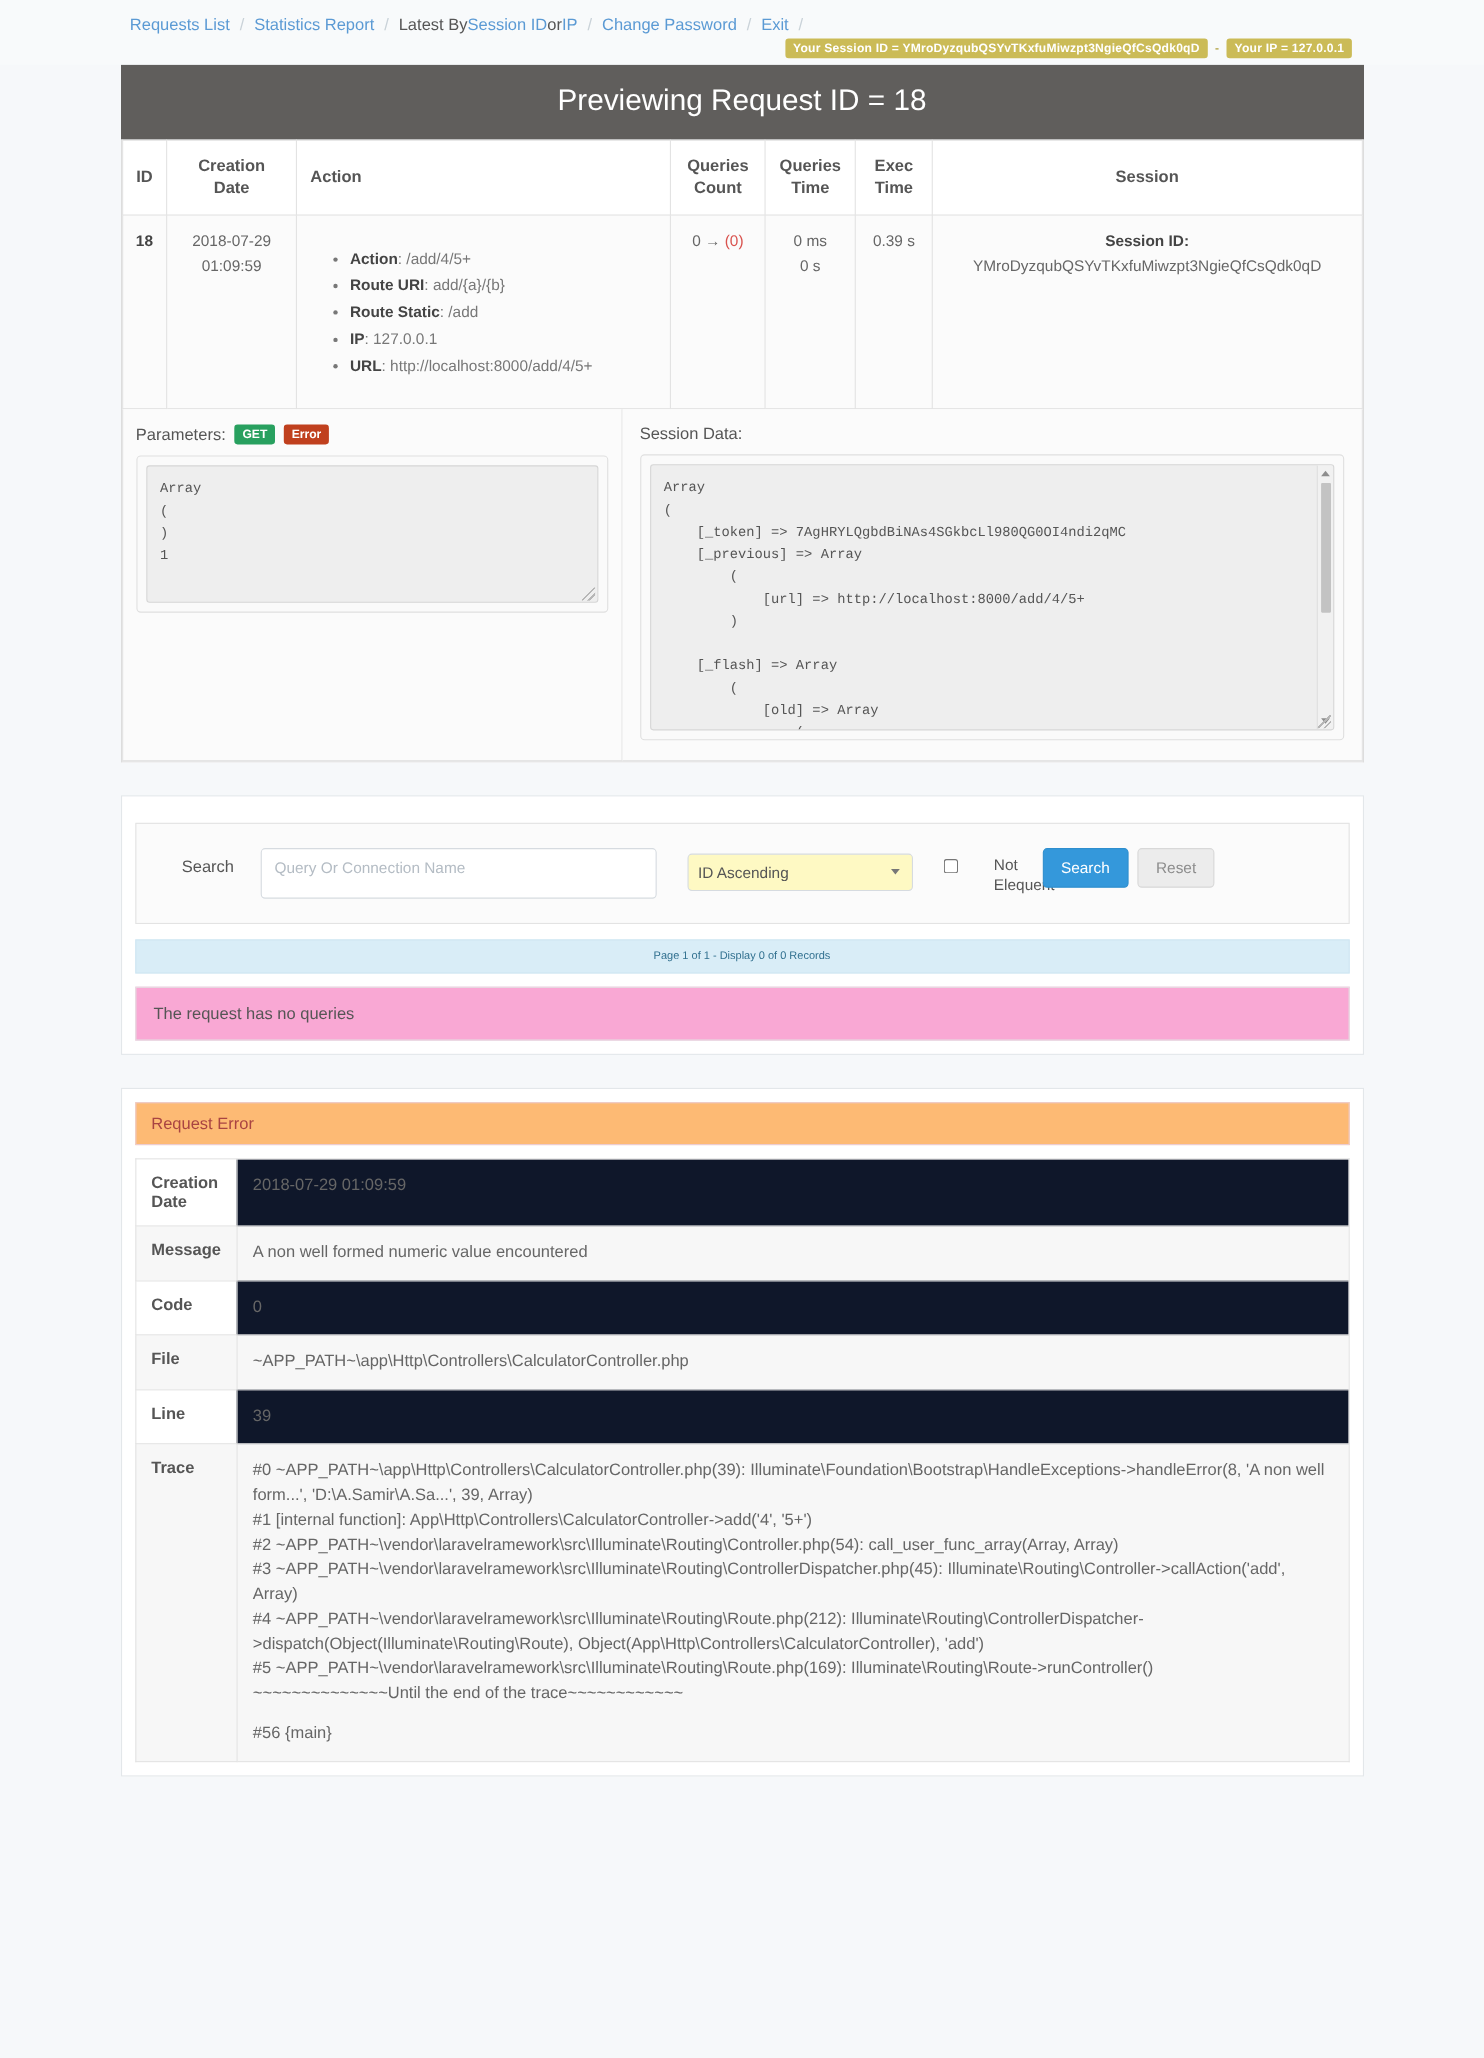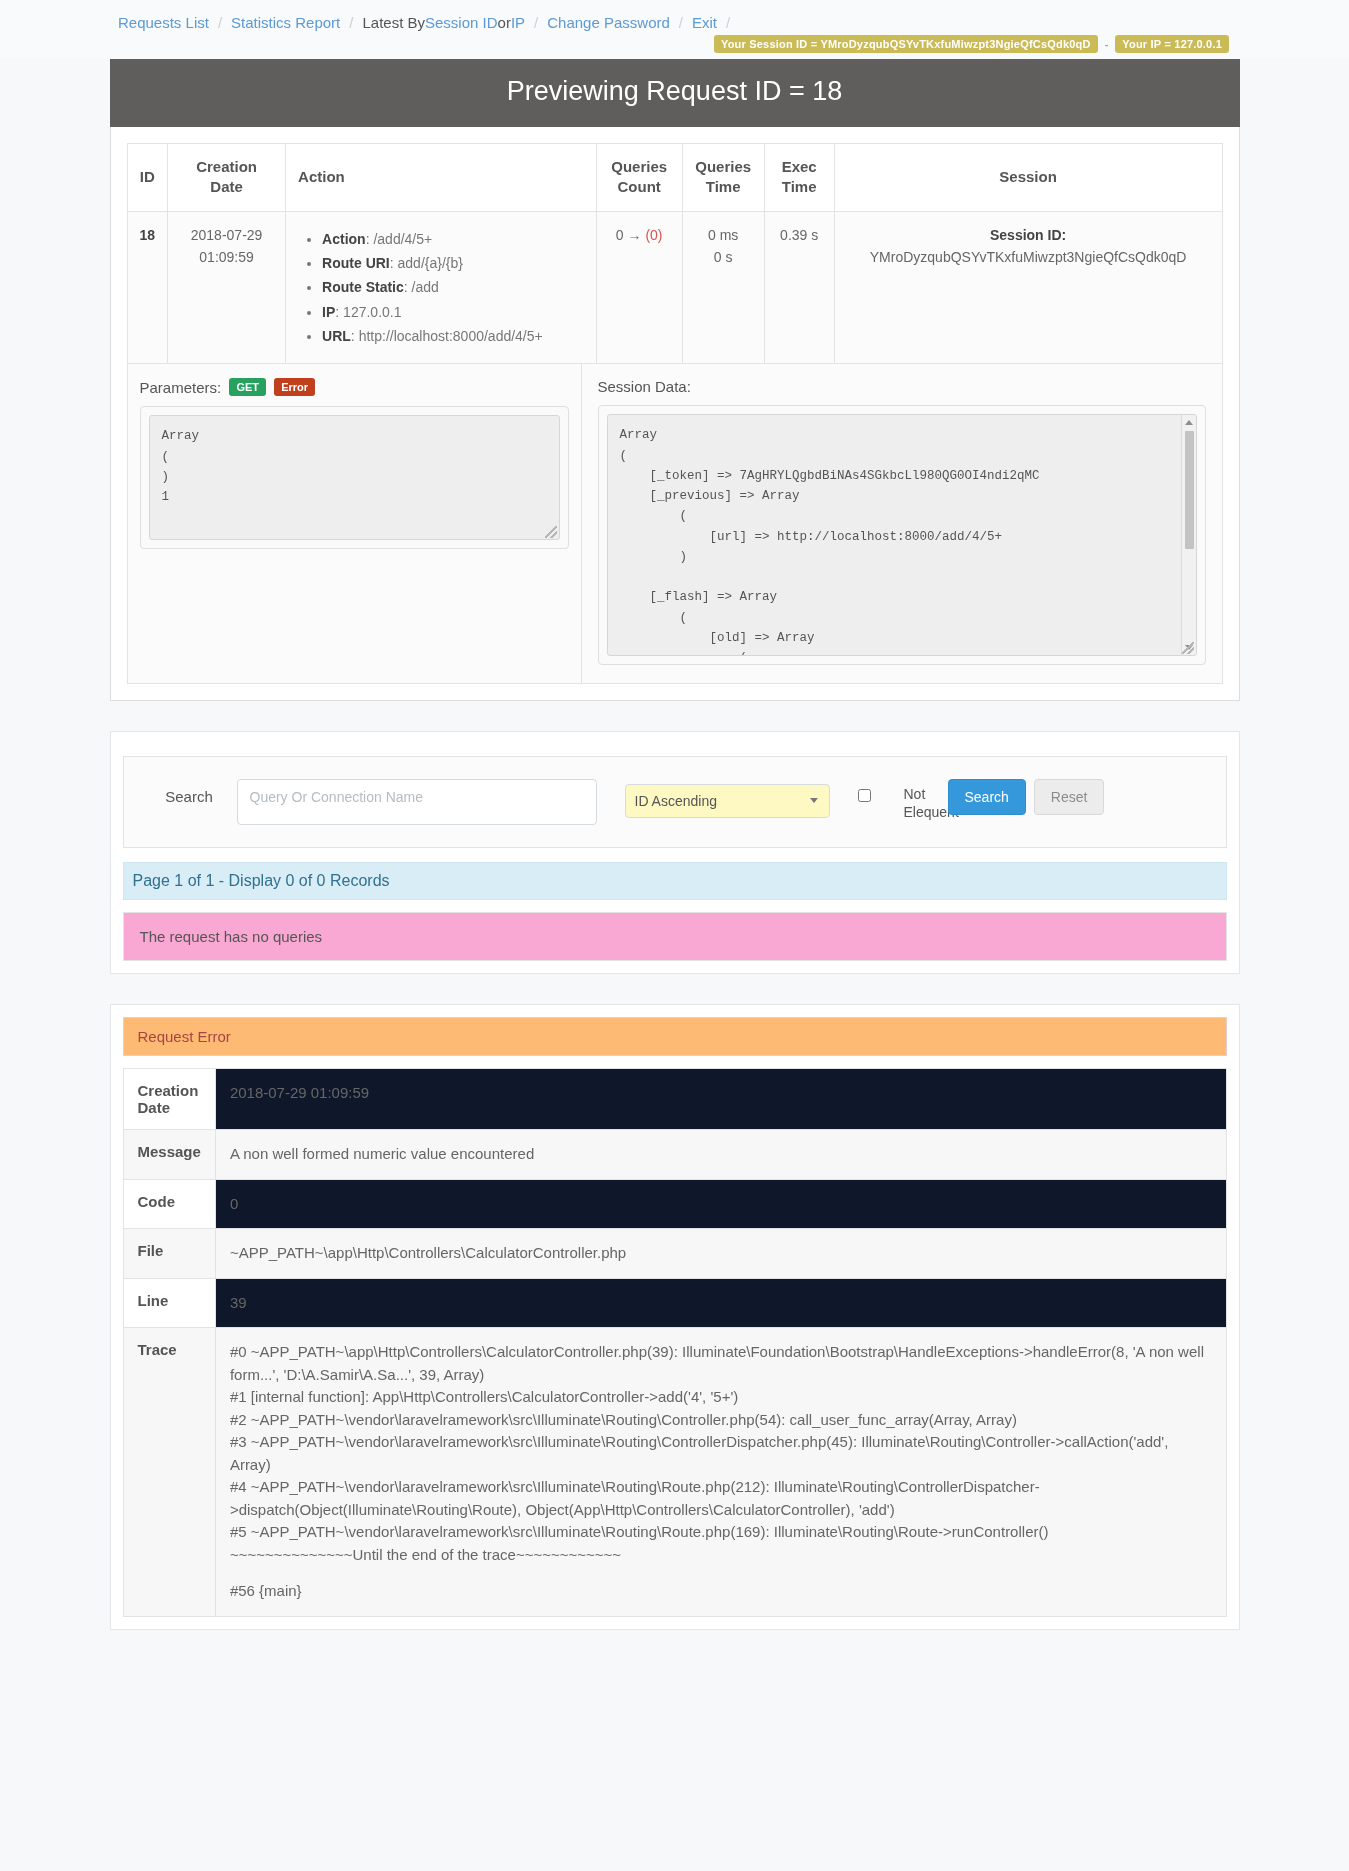"ID" .detail-box { padding: 16px -> 0 }
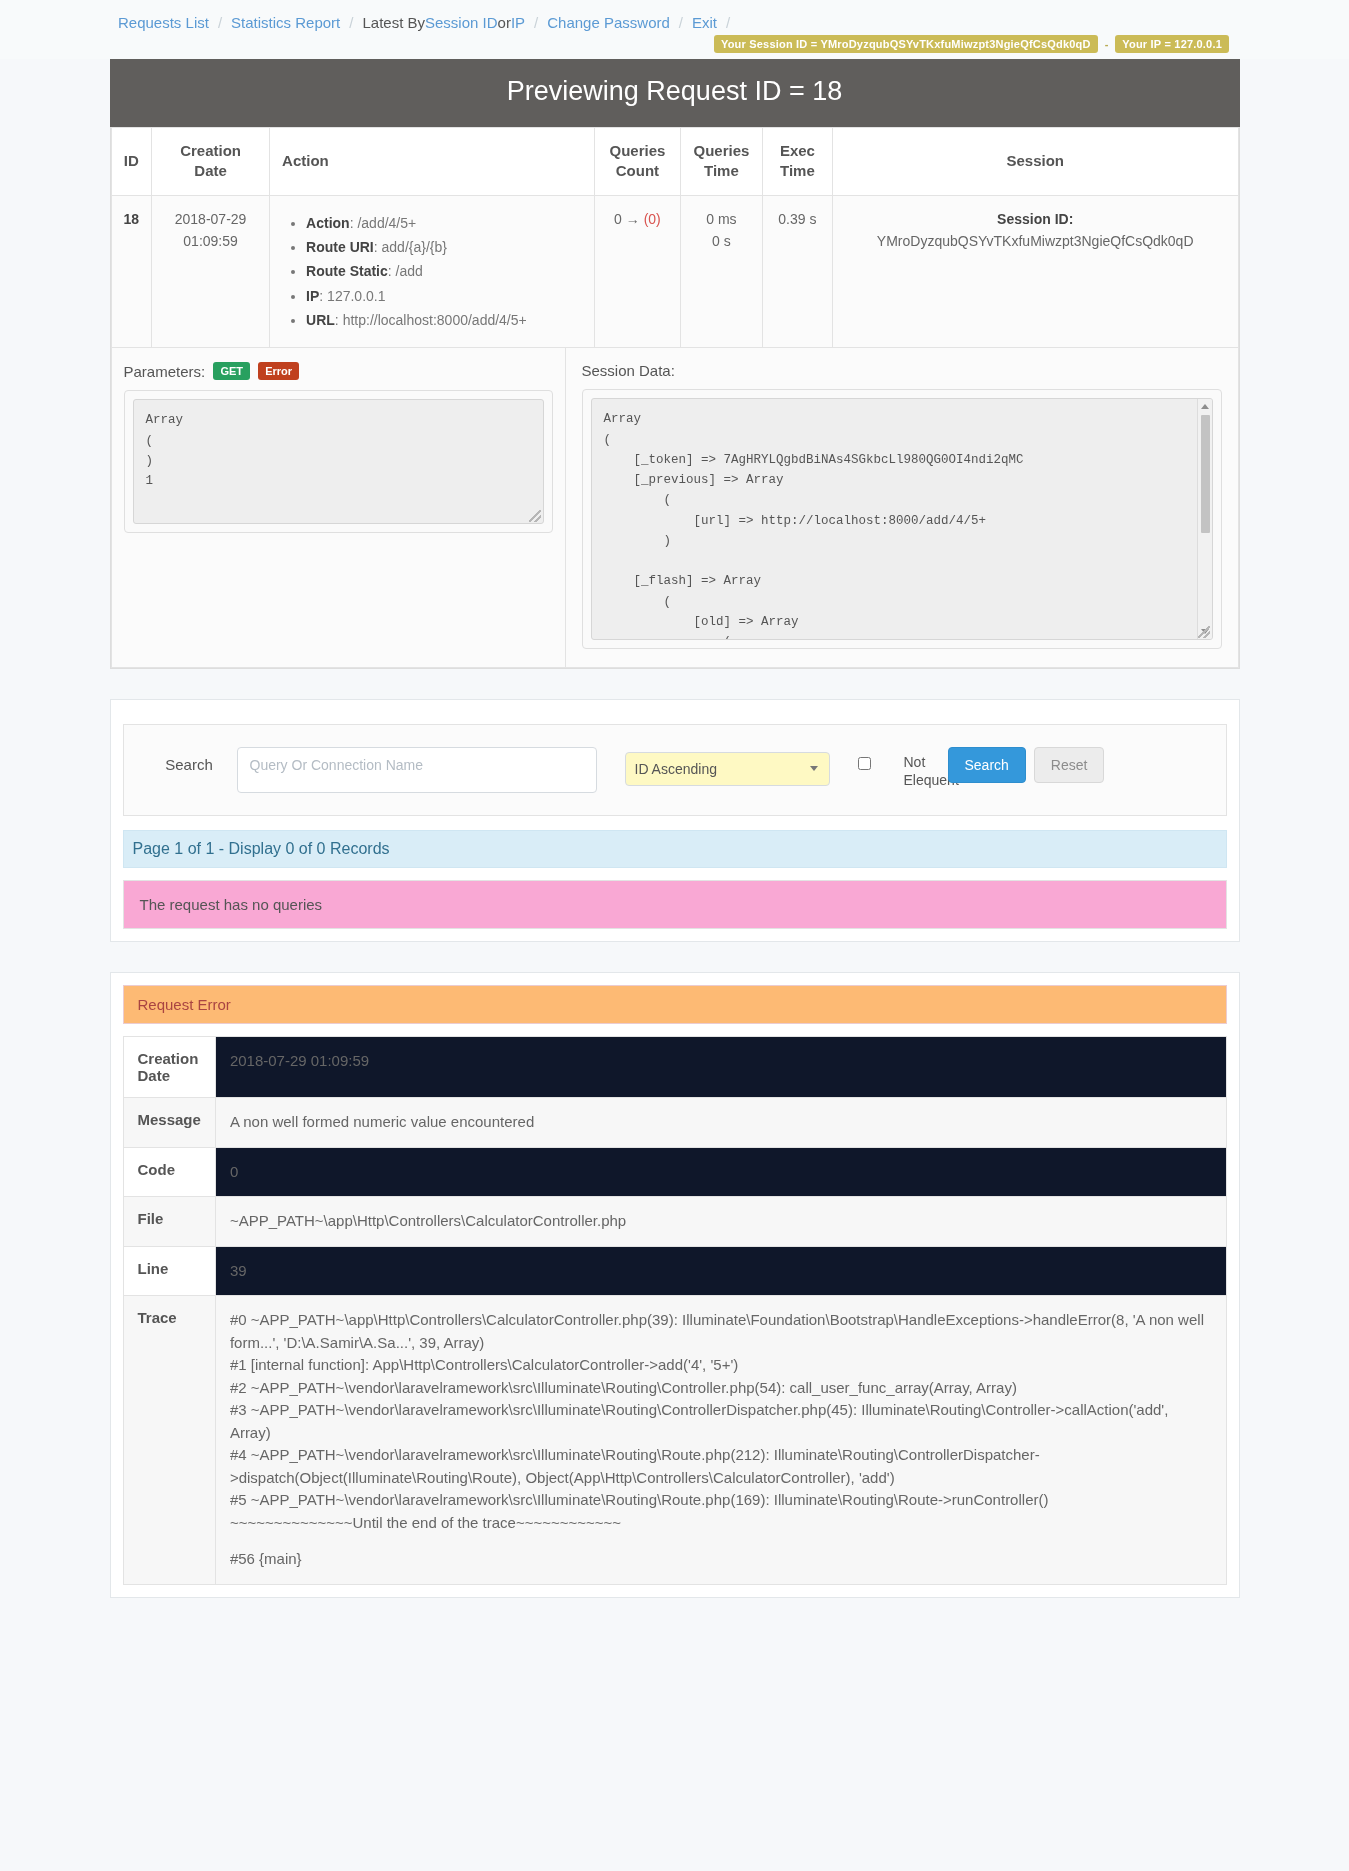"Action: /add/4/5+" ul.actions { margin: 4px -> 16px }
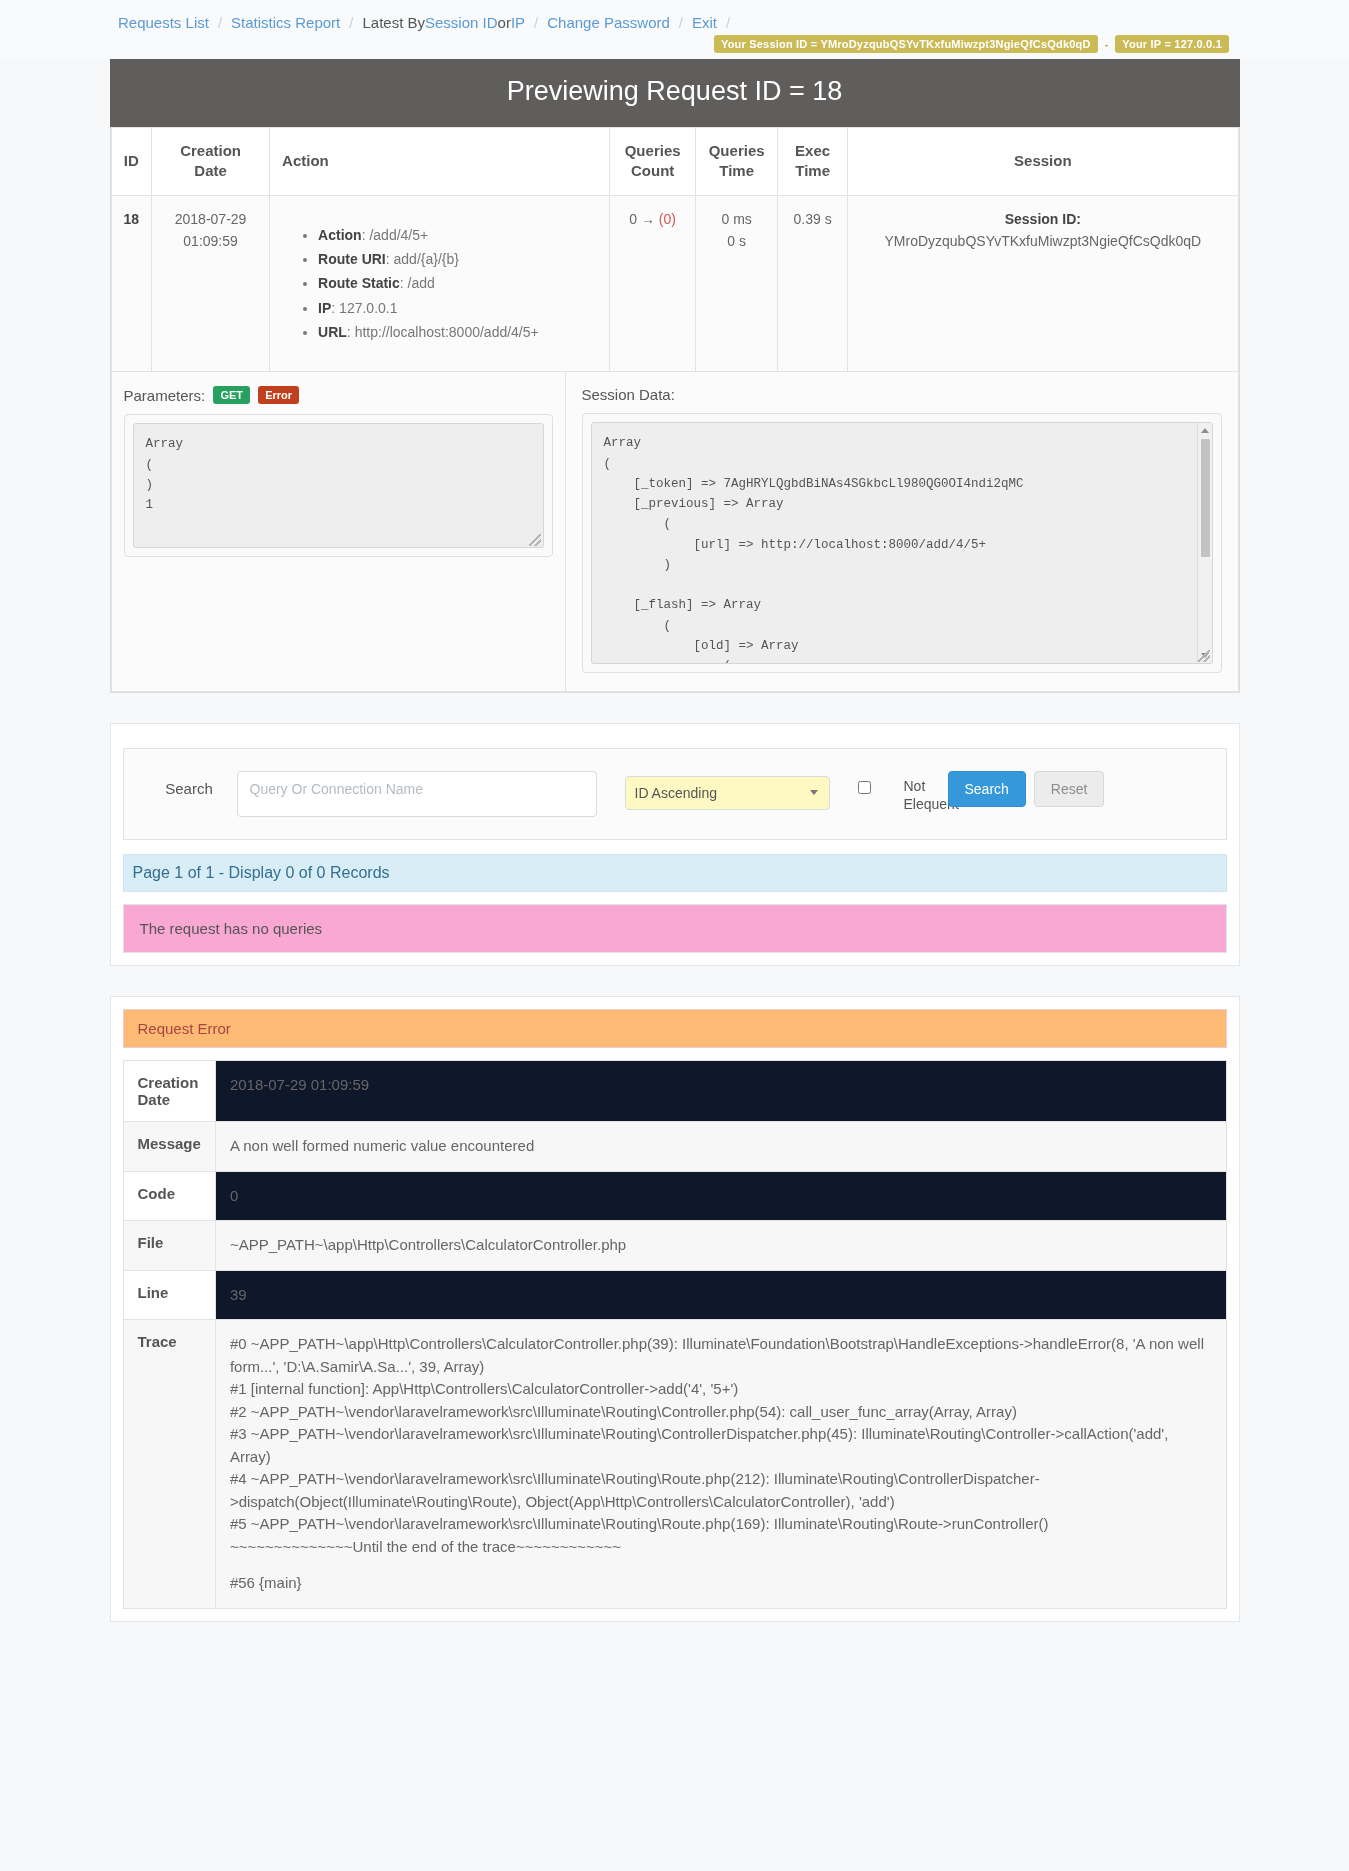"Page 1 of 1 -" .pagestrip { font-size: 16px -> 10px; text-align: none -> center }
